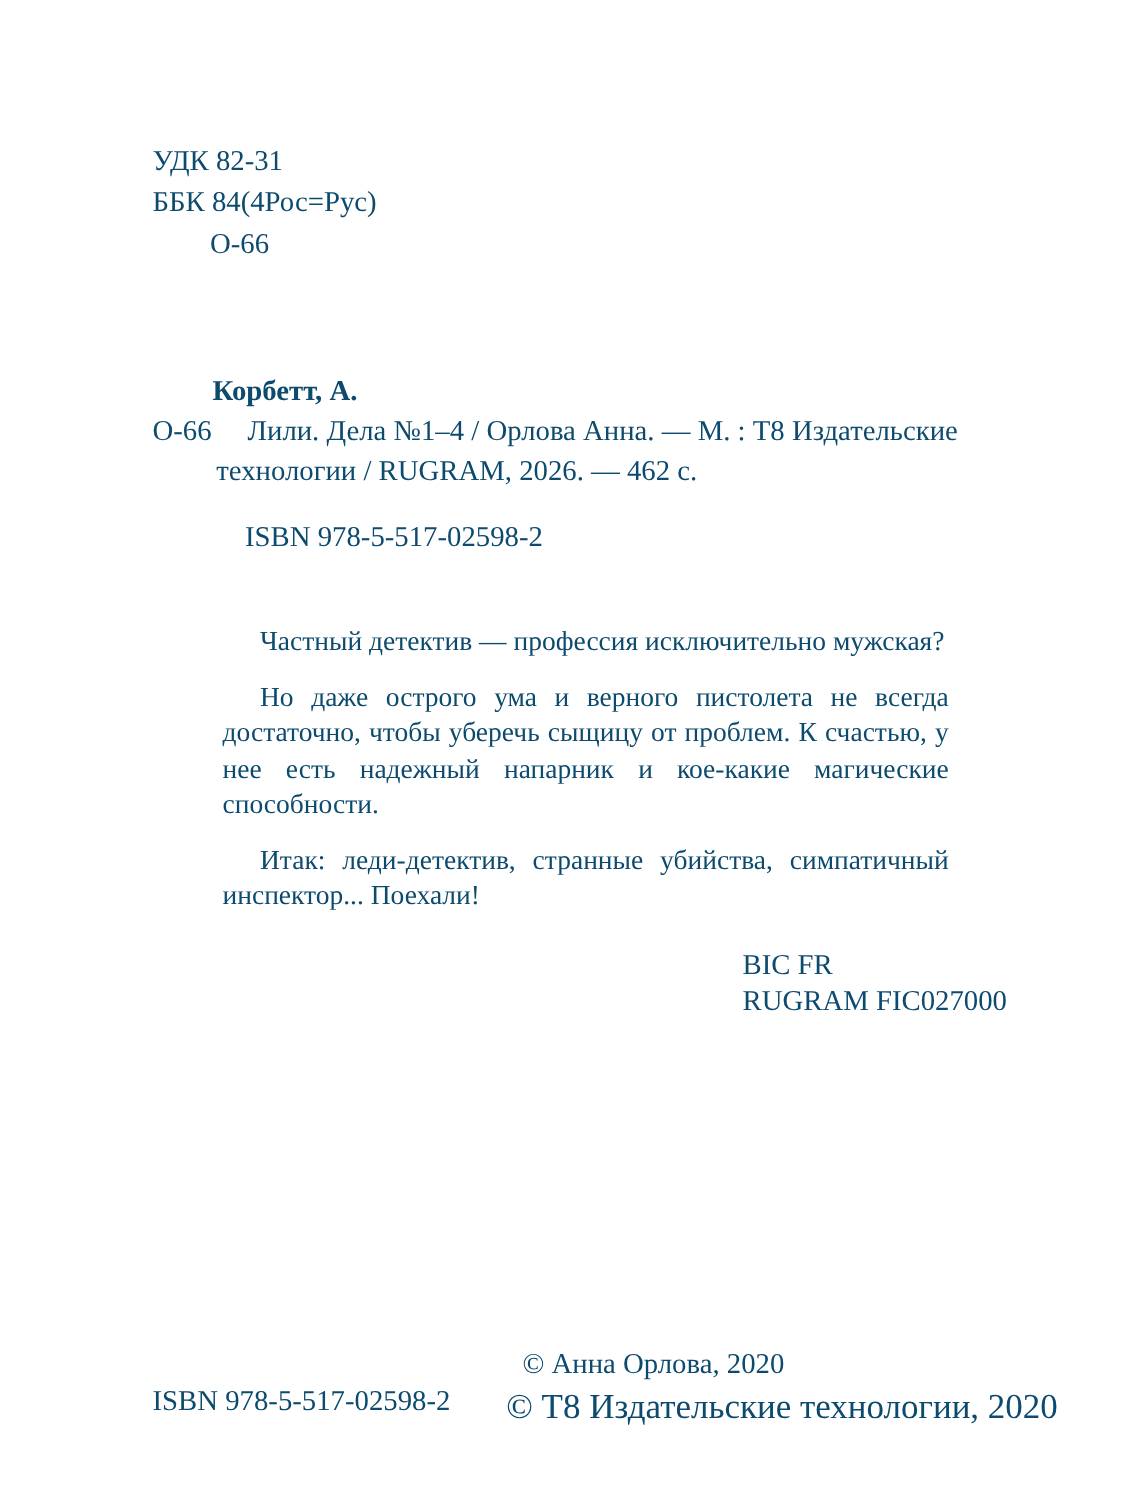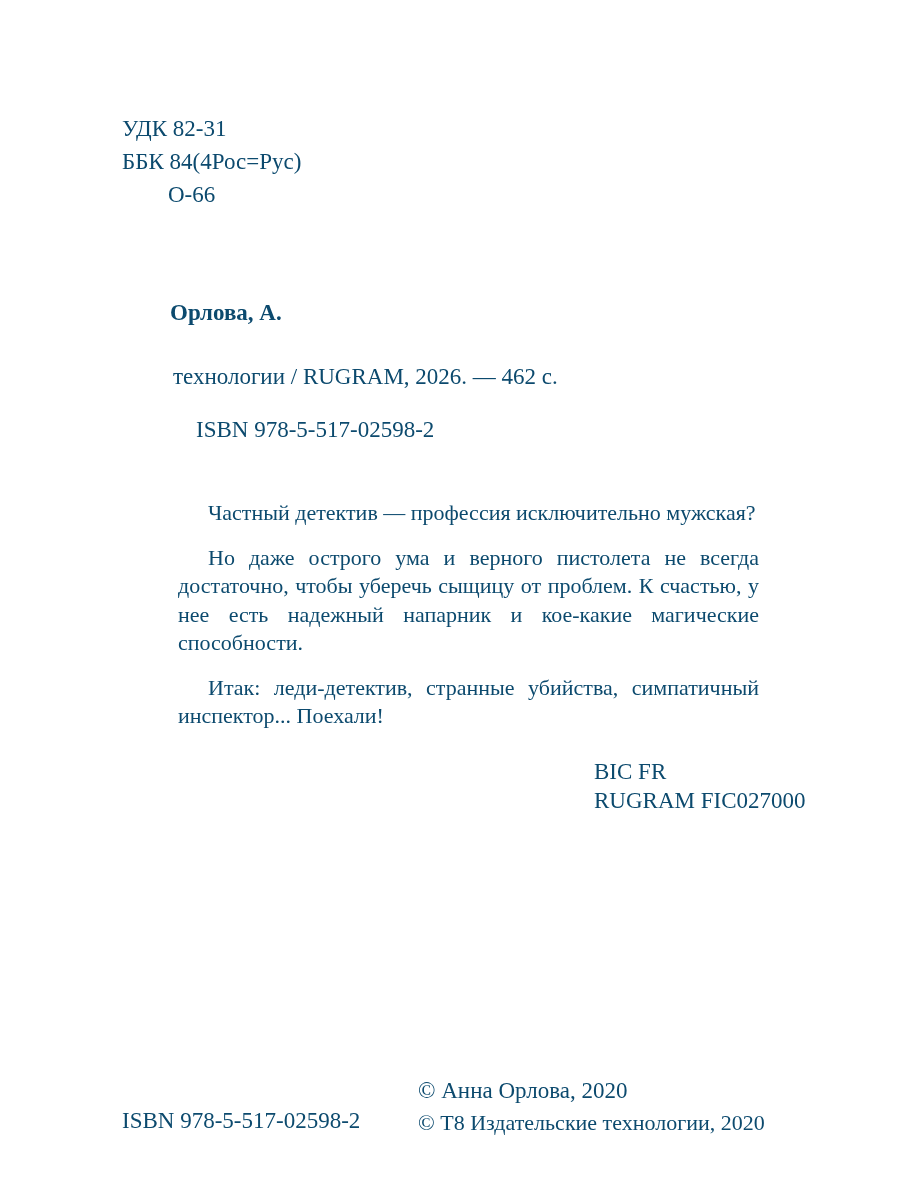"Орлова, А." div.abs { text: Орлова -> Корбетт }
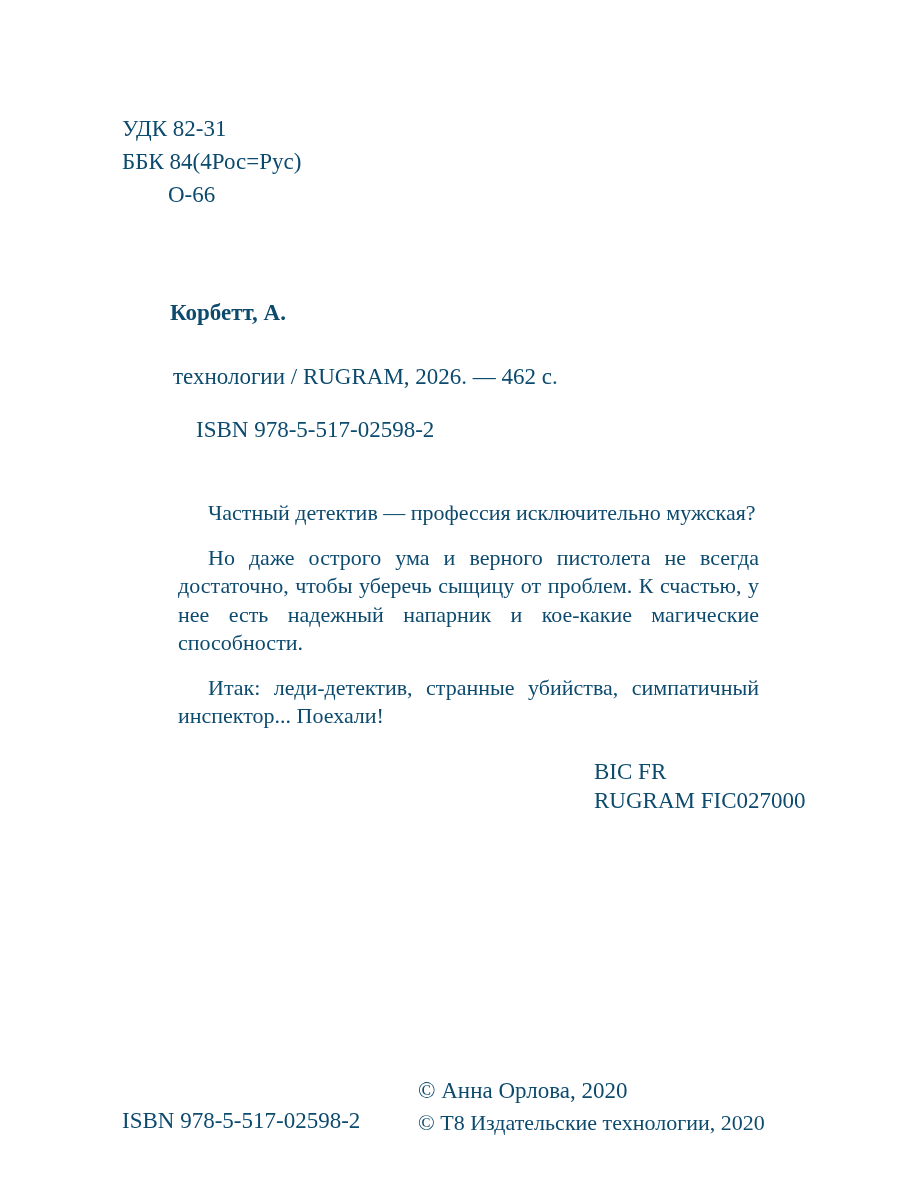"О-66 Лили. Дела №1–4 /" div.abs { html: none -> <div> <span>О-66</span><span>Лили. Дела №1–4 / Орлова Анна. — М. : Т8 Издательские</span> </div> }
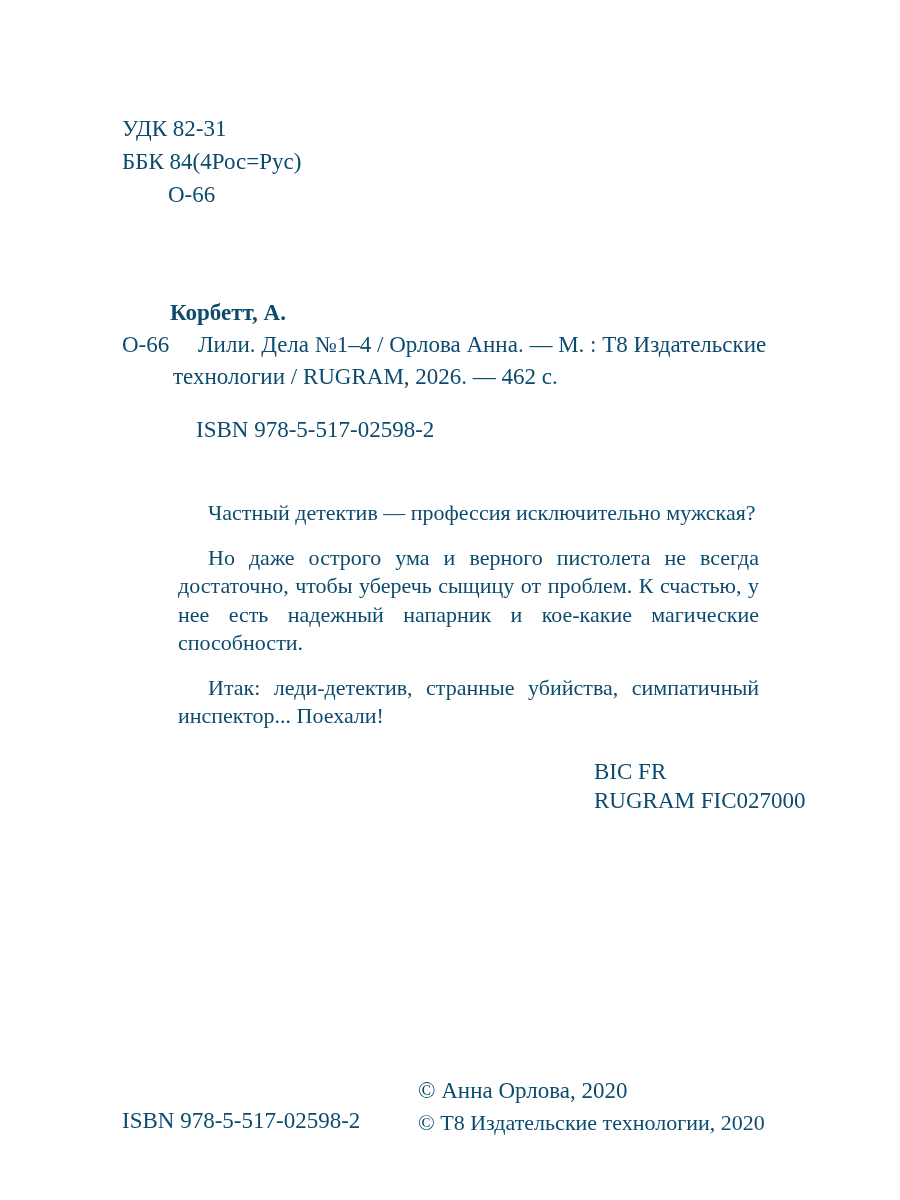"© Т8 Издательские технологии, 2020" .footer-copyright-publisher { font-size: 22px -> 28px; left: 418px -> 405px }
